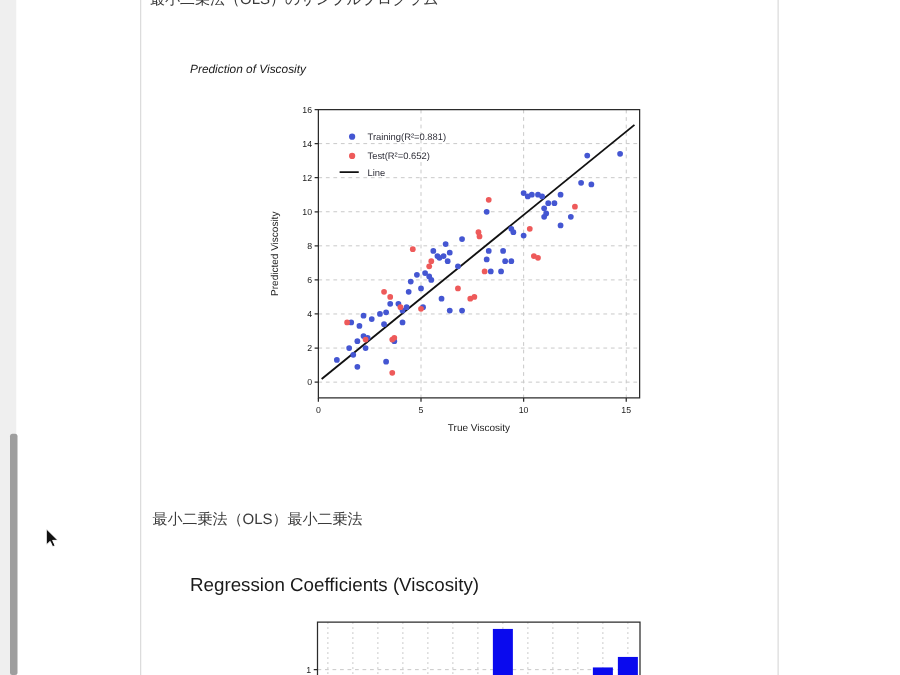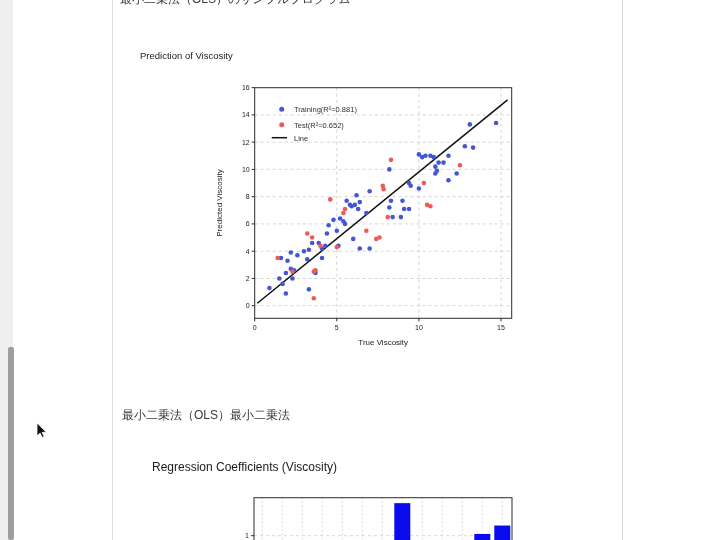"Prediction of Viscosity" #scatter-title { font-style: none -> italic; left: 140px -> 152px }
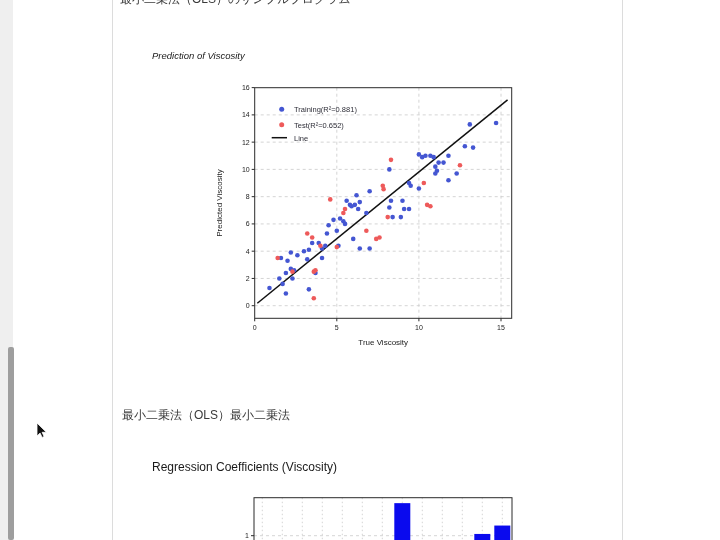"Regression Coefficients (Viscosity)" #bar-title { font-size: 12px -> 15px }
